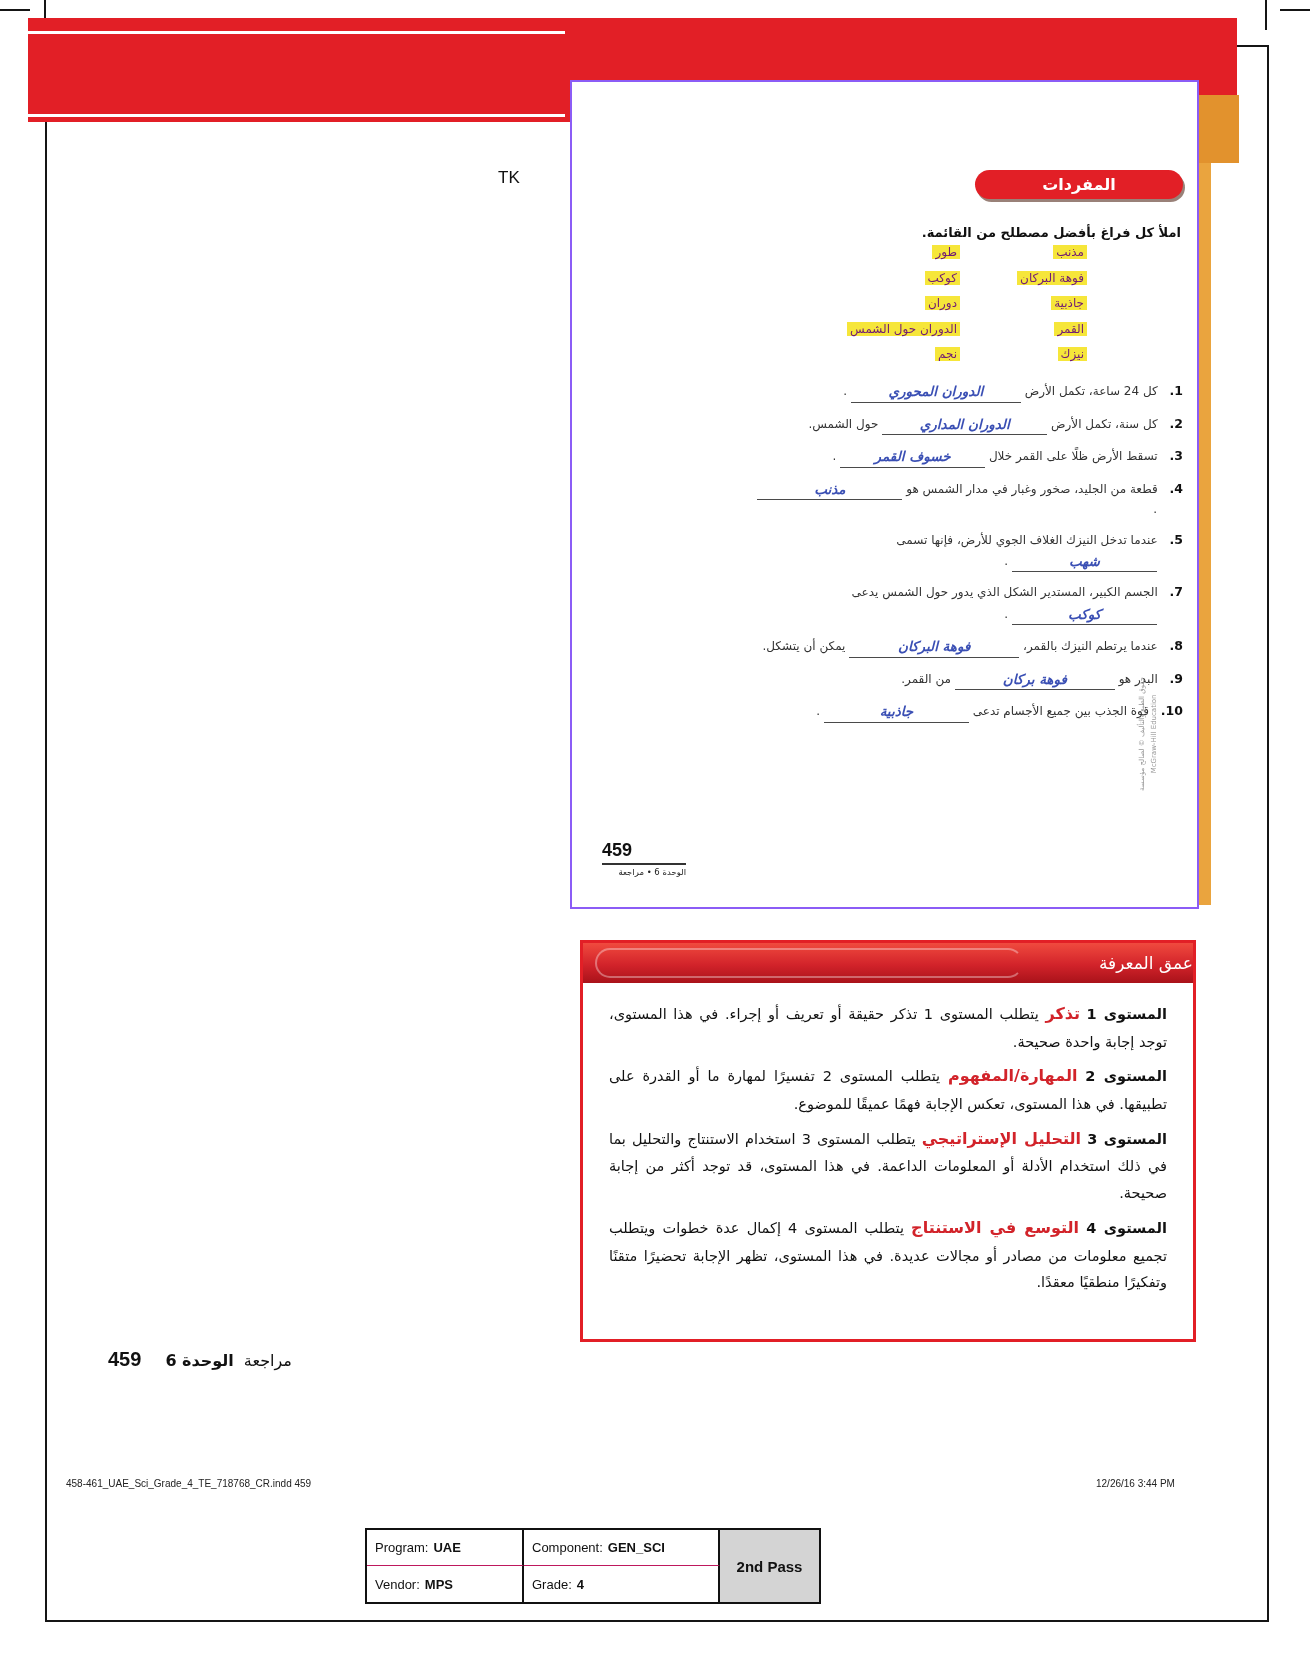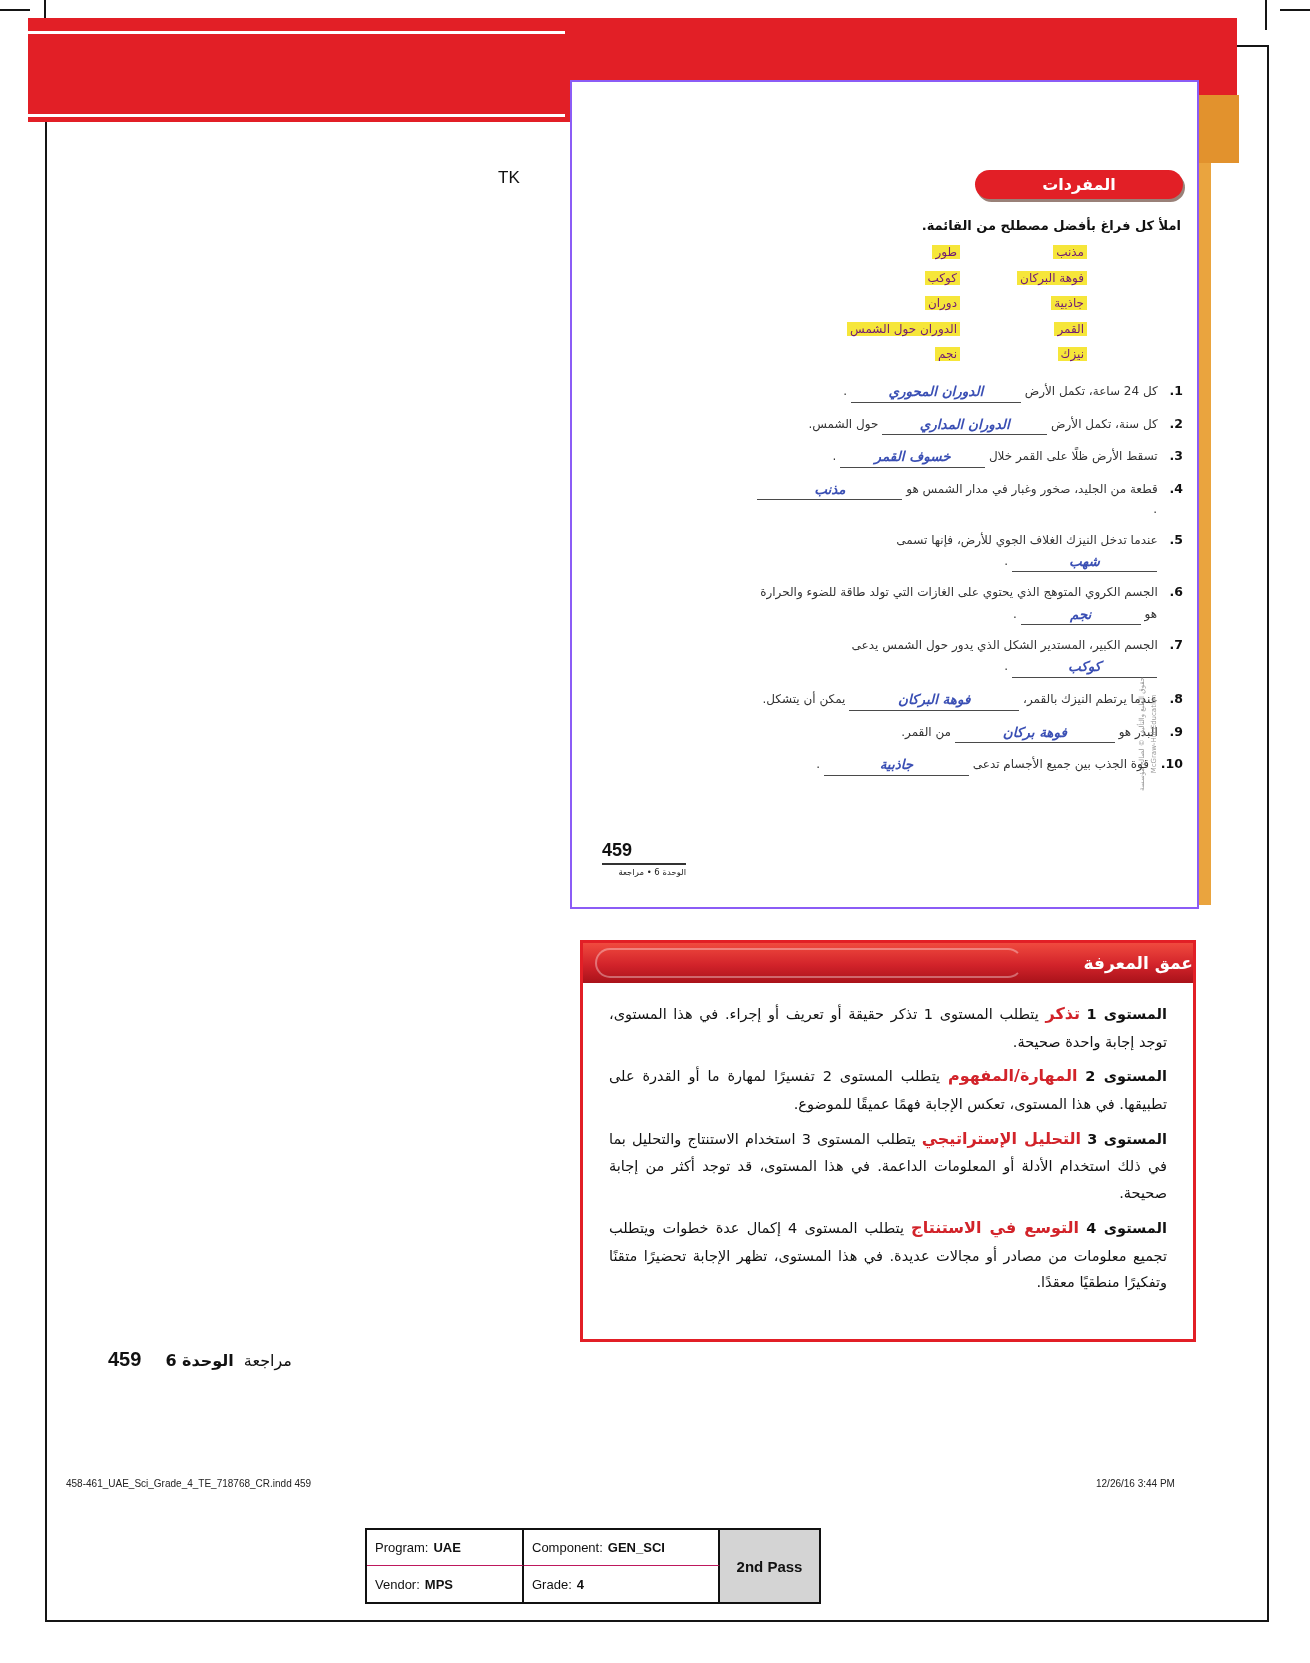"املأ كل فراغ بأفضل مصطلح" .instruction { top: 136px -> 143px }
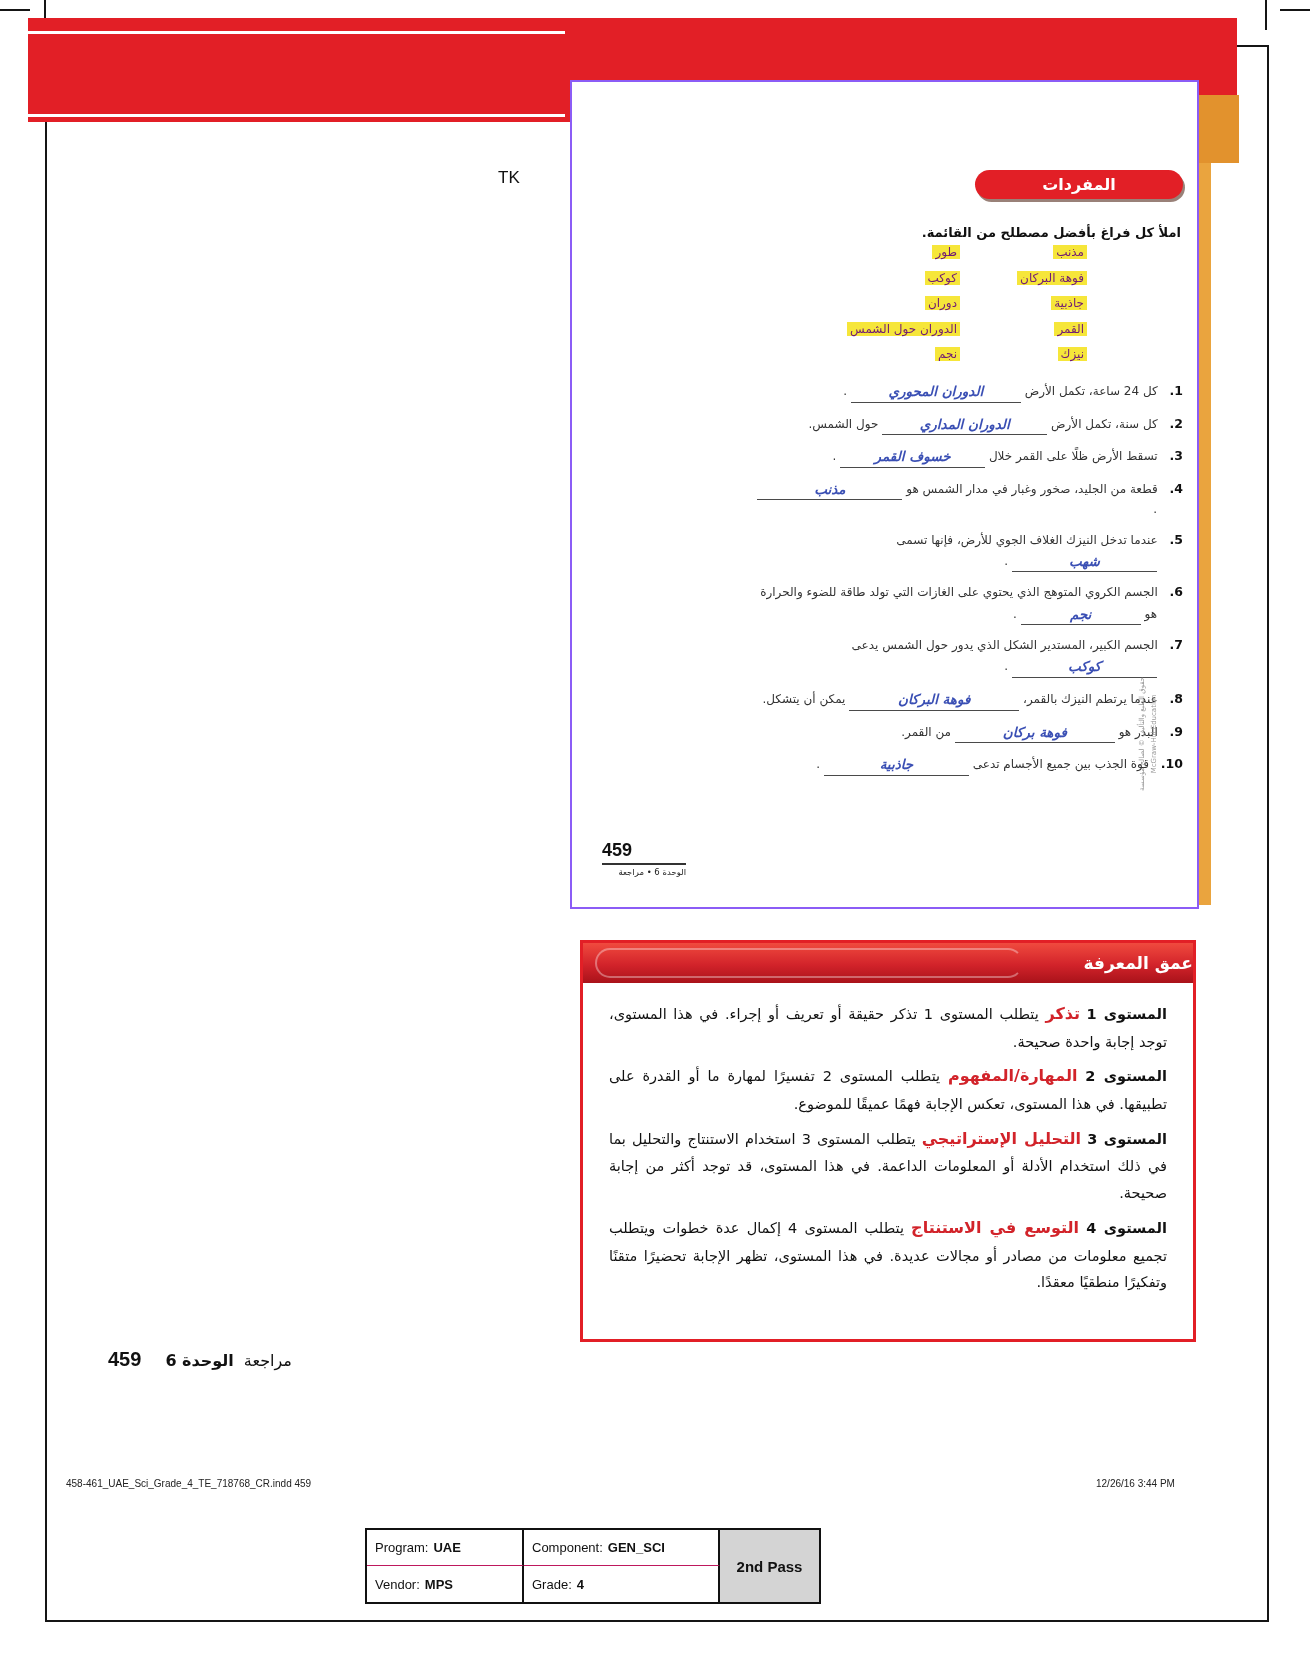"6. الجسم الكروي المتوهج الذي" div.q { html: <div> <span>6.</span> <span>الجسم الكروي المتوهج الذي يحتوي على الغازات التي تولد طاقة للضوء والحرارة هو</span> <span><span>نجم</span></span> <span>.</span> </div> -> none }
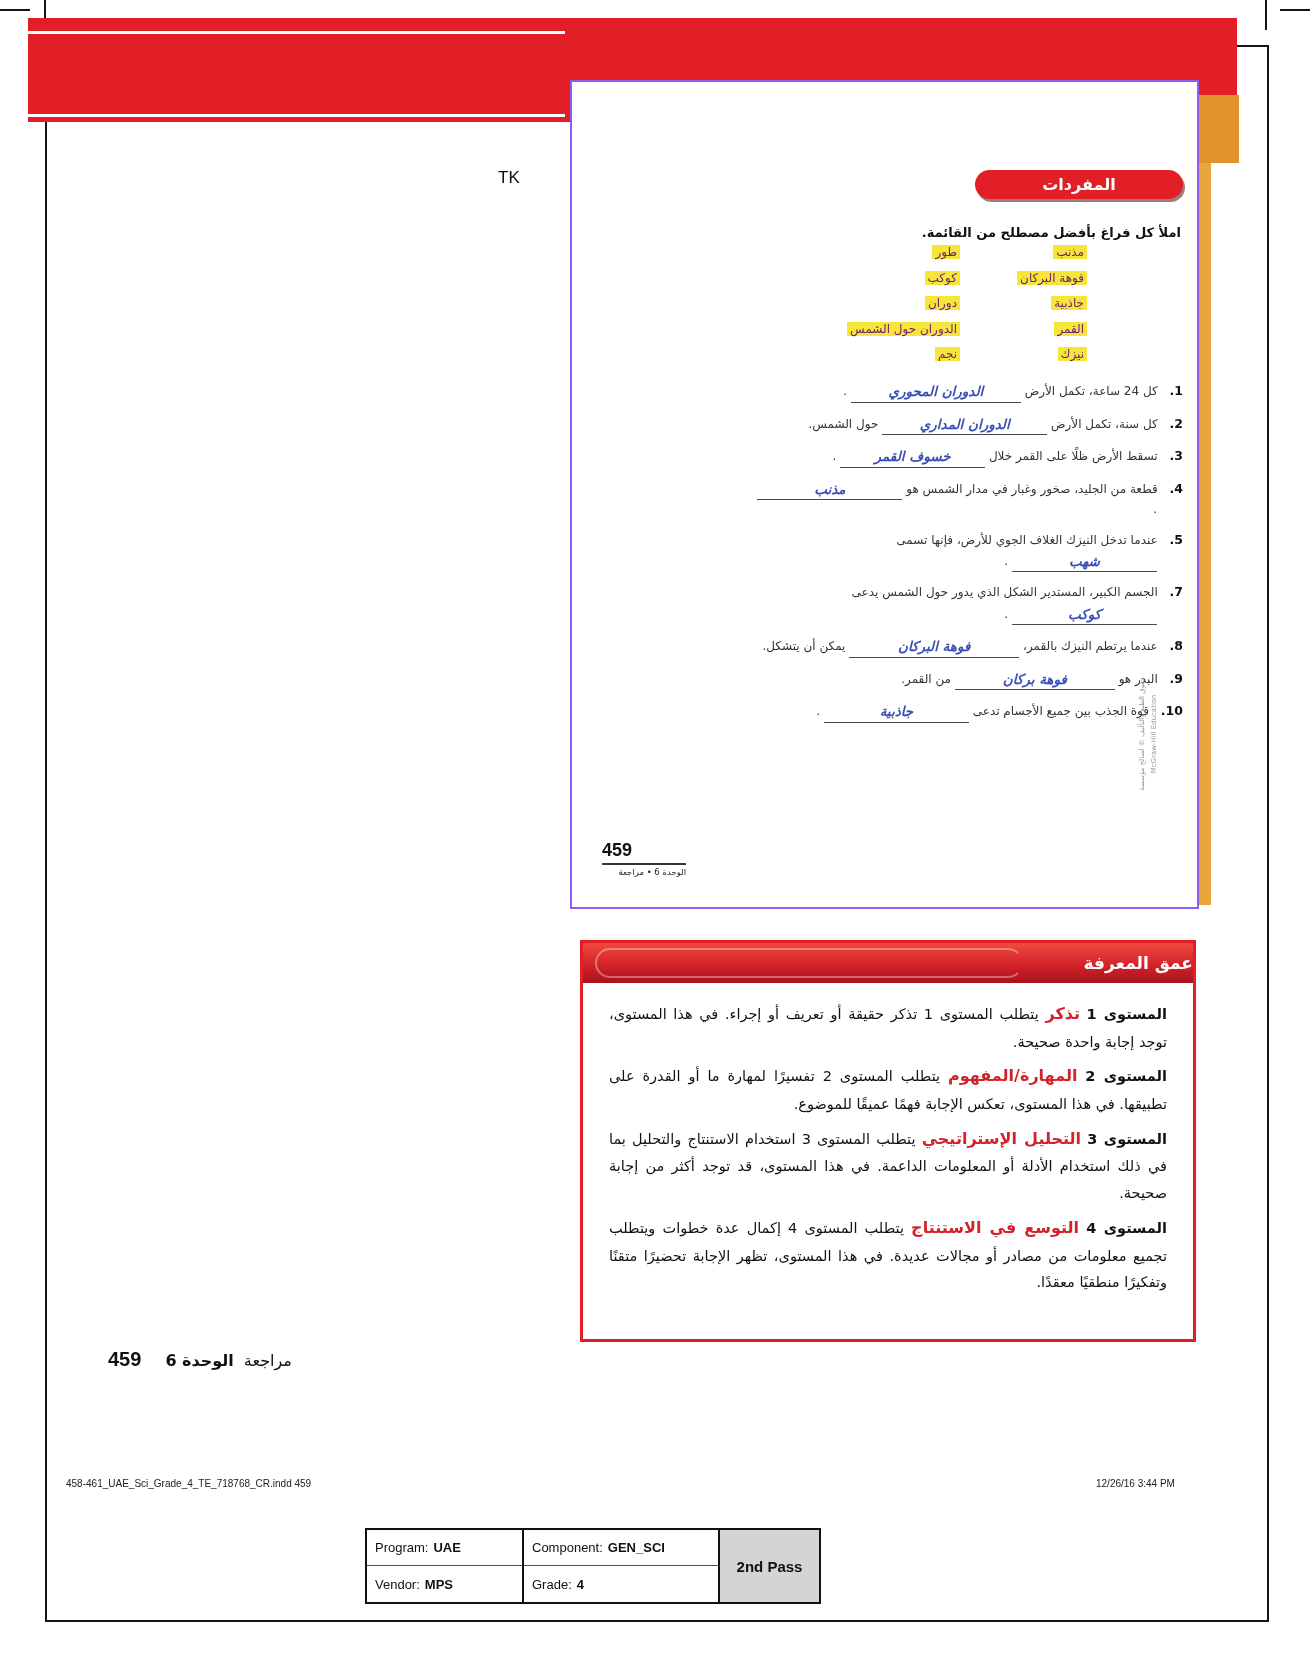"عمق المعرفة" .dok-title { font-weight: bold -> normal }
